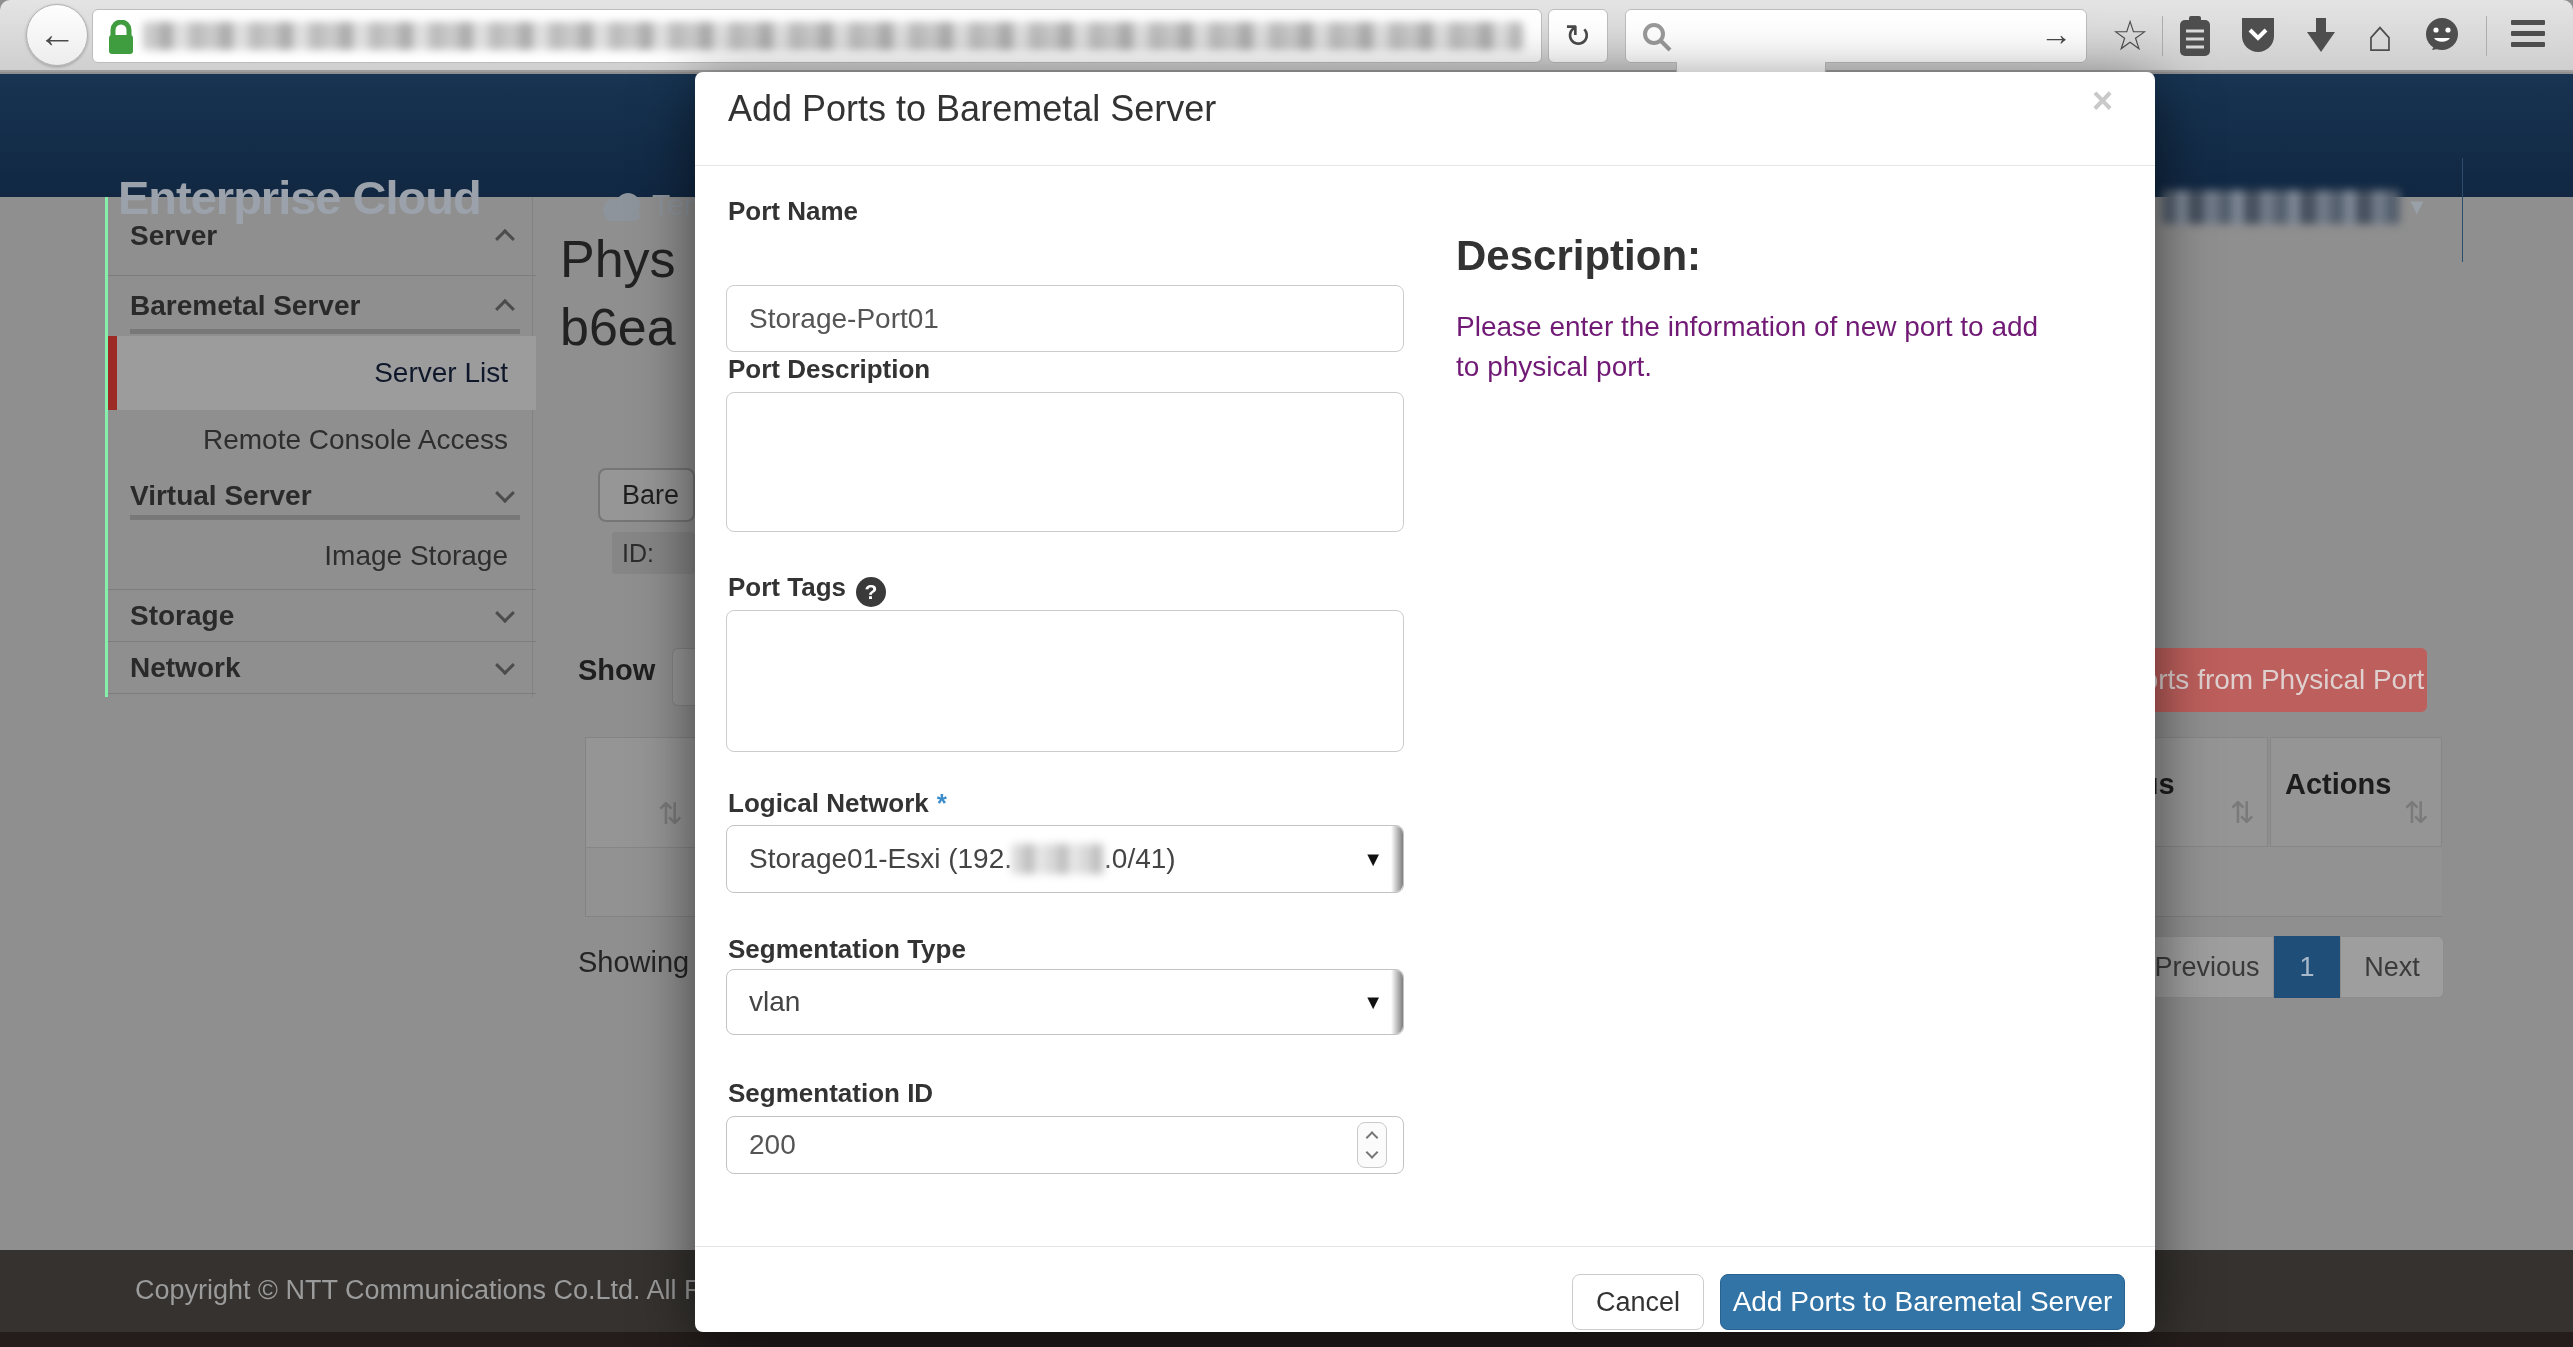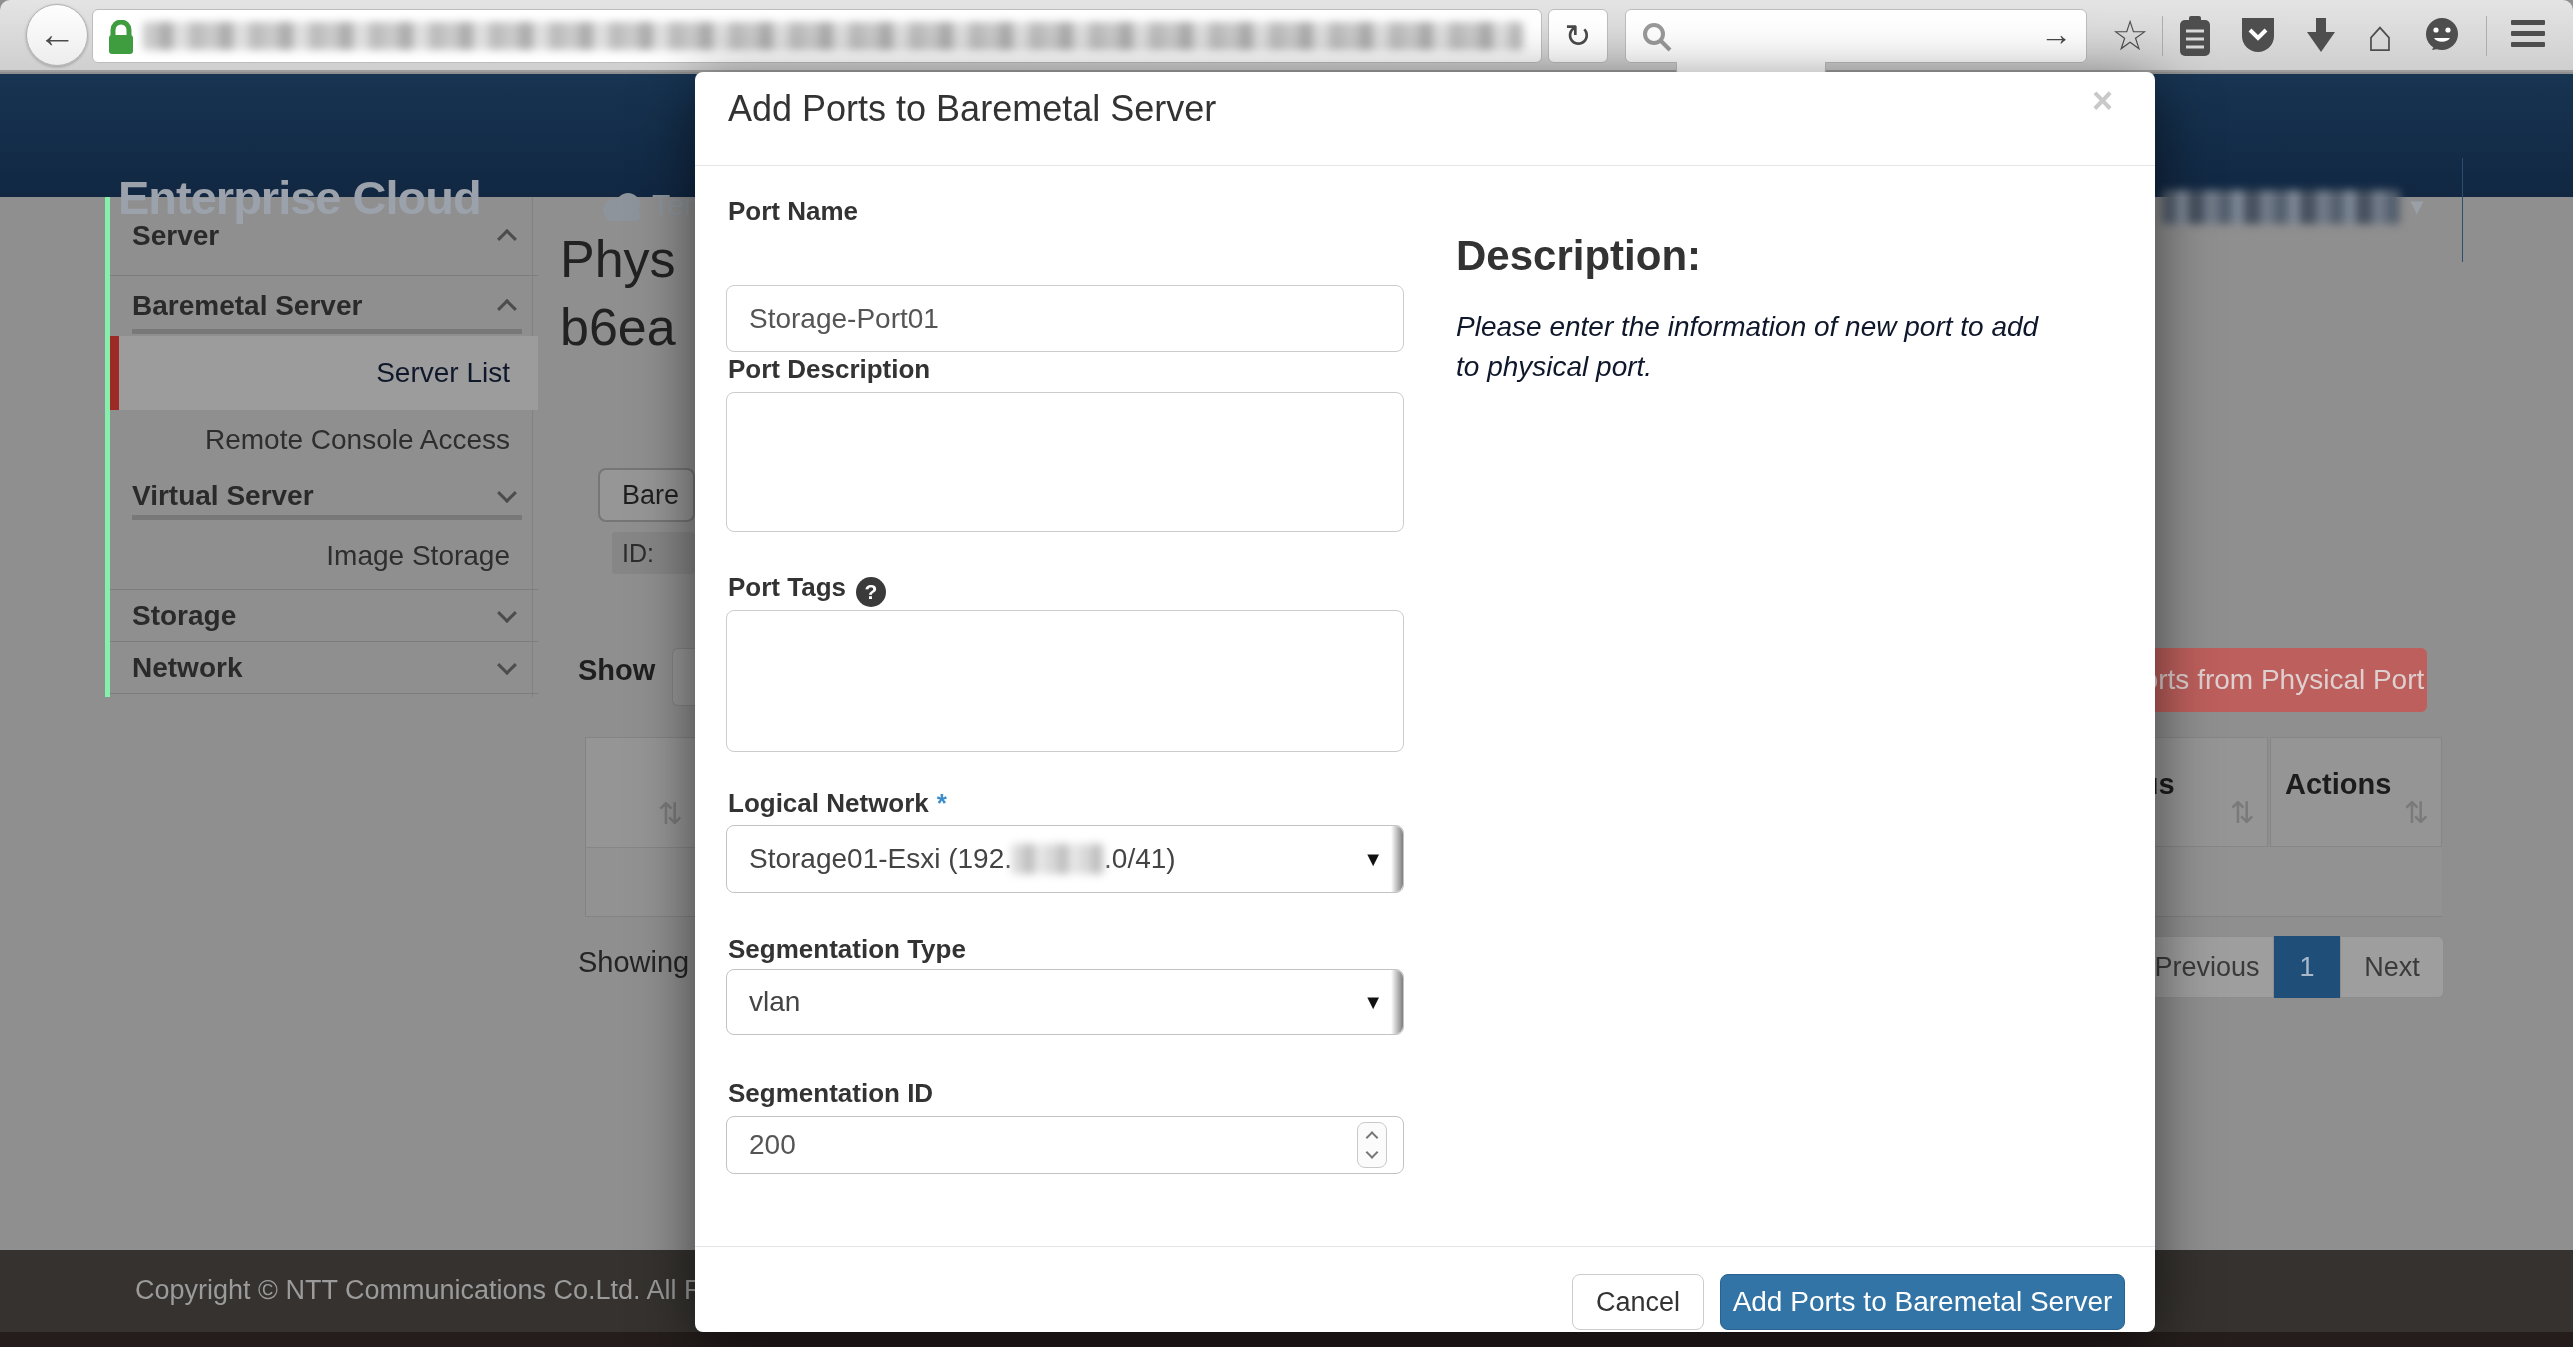"Server" #sidebar { border-left: 5px solid #86efac -> 3px solid #86efac }
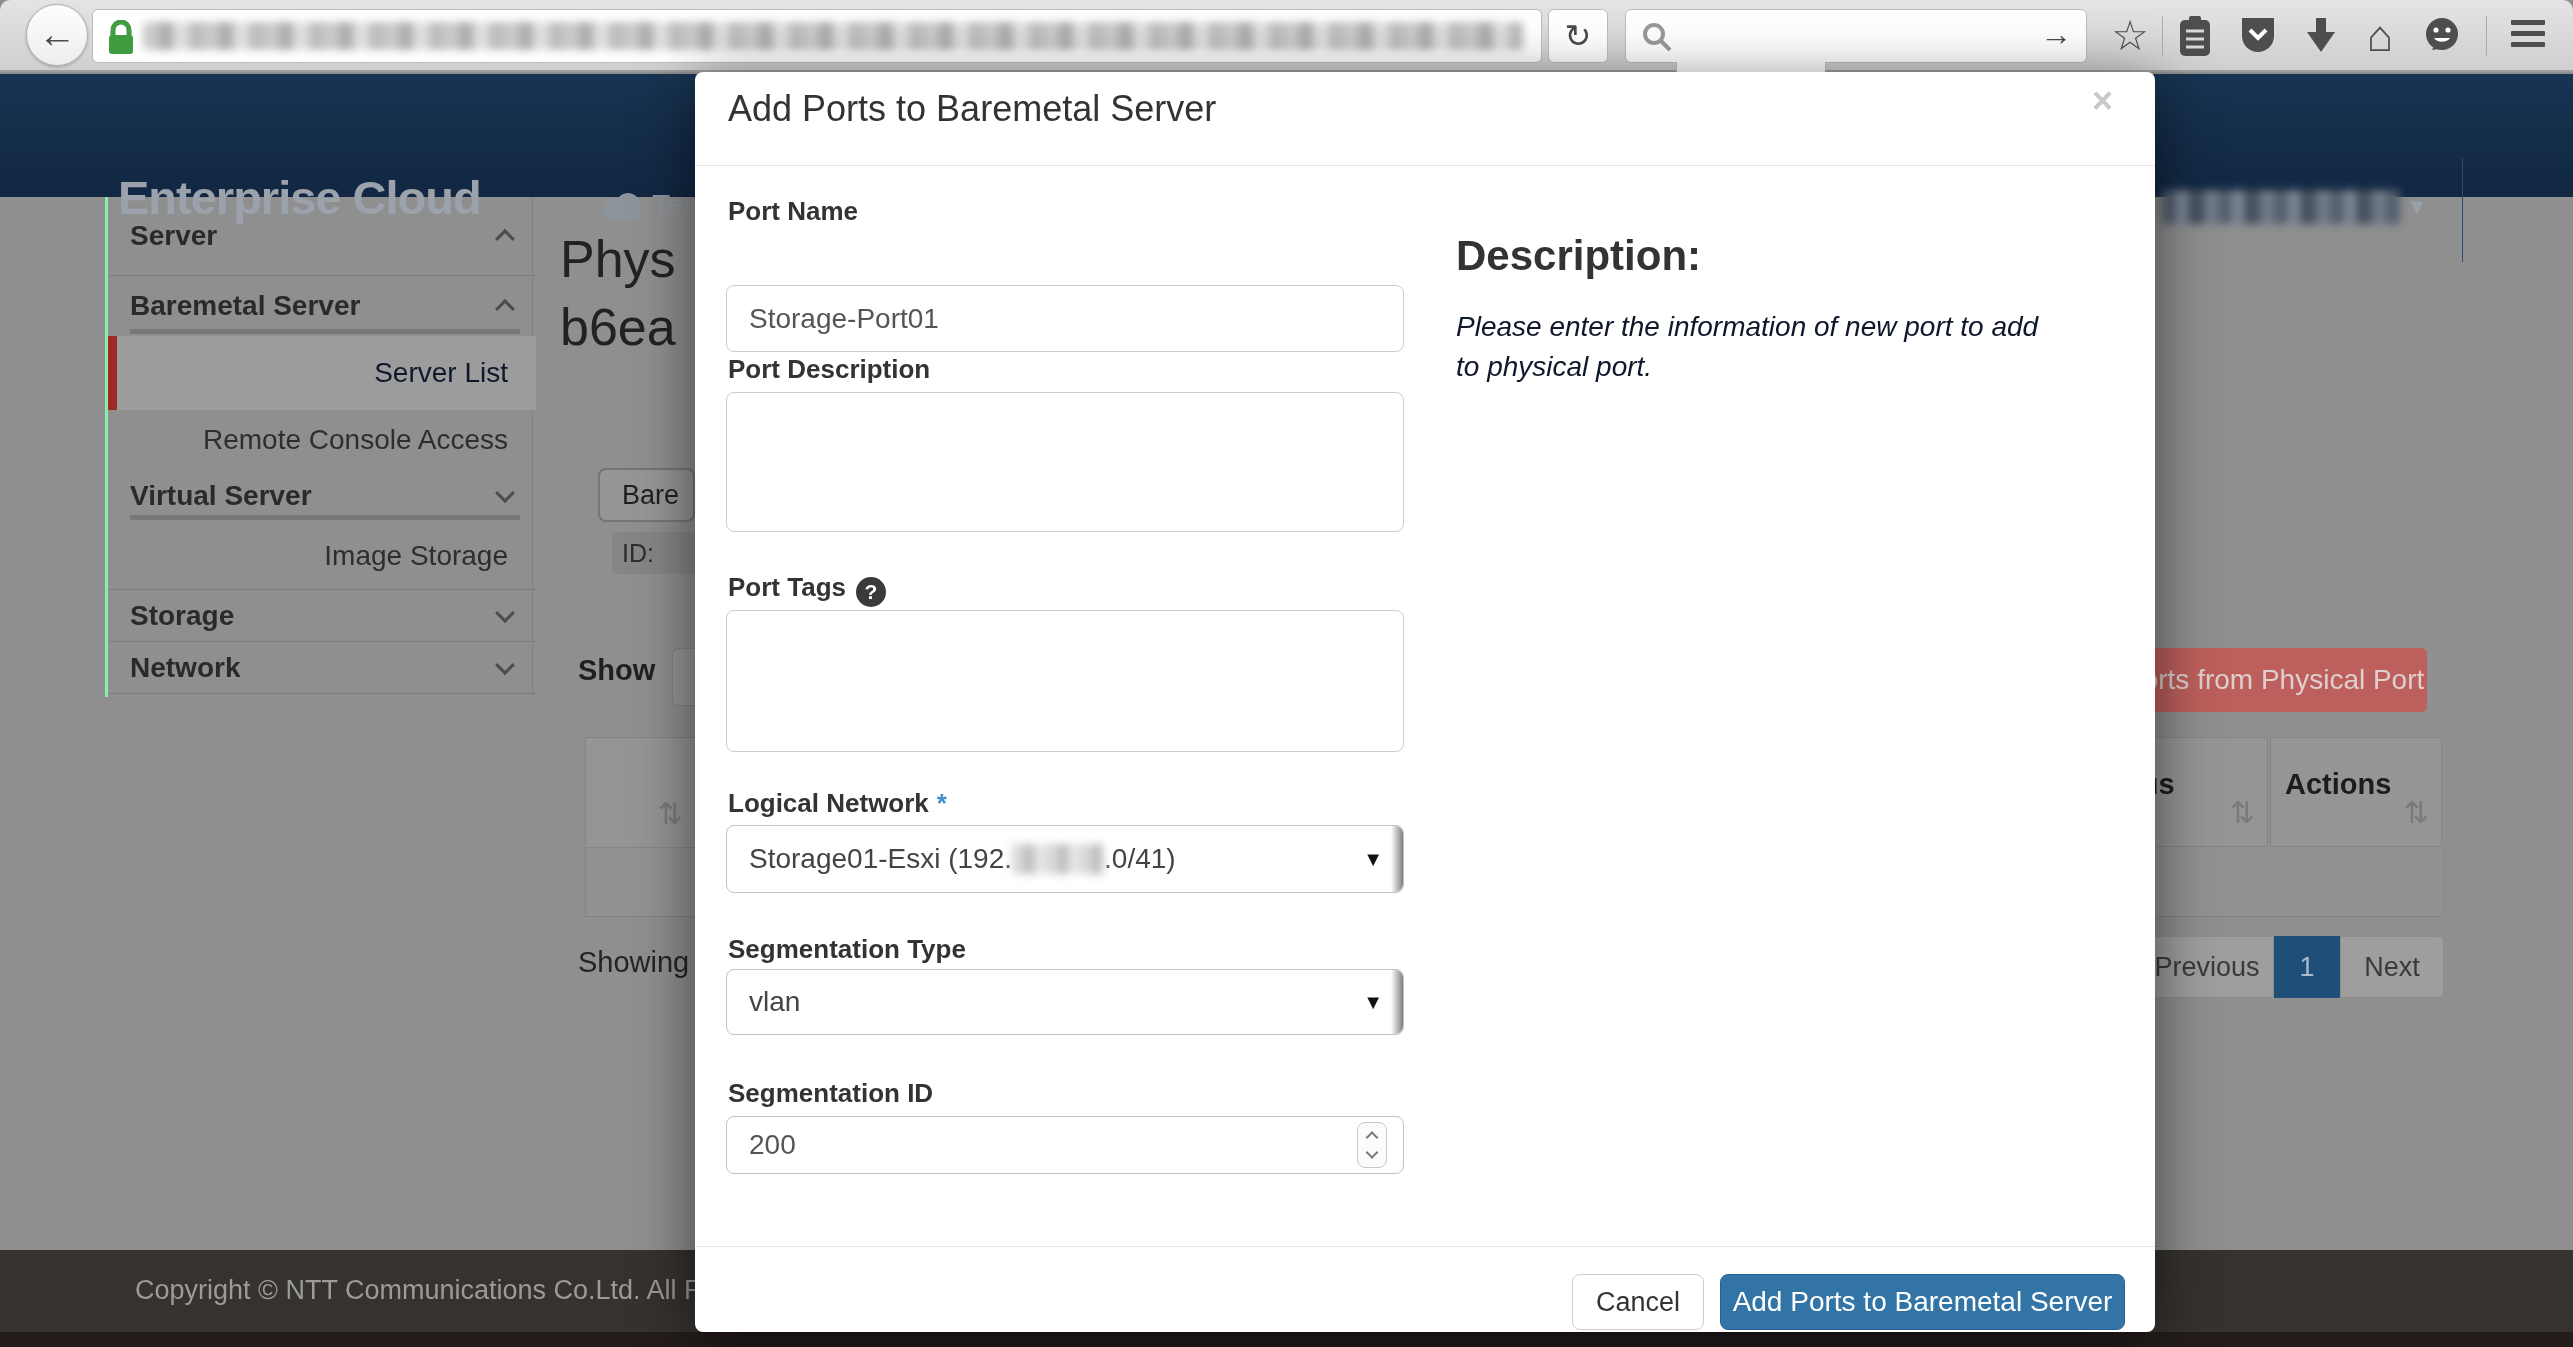"Please enter the information of" #descbody { color: #0f172a -> #701a75; font-style: italic -> none }
